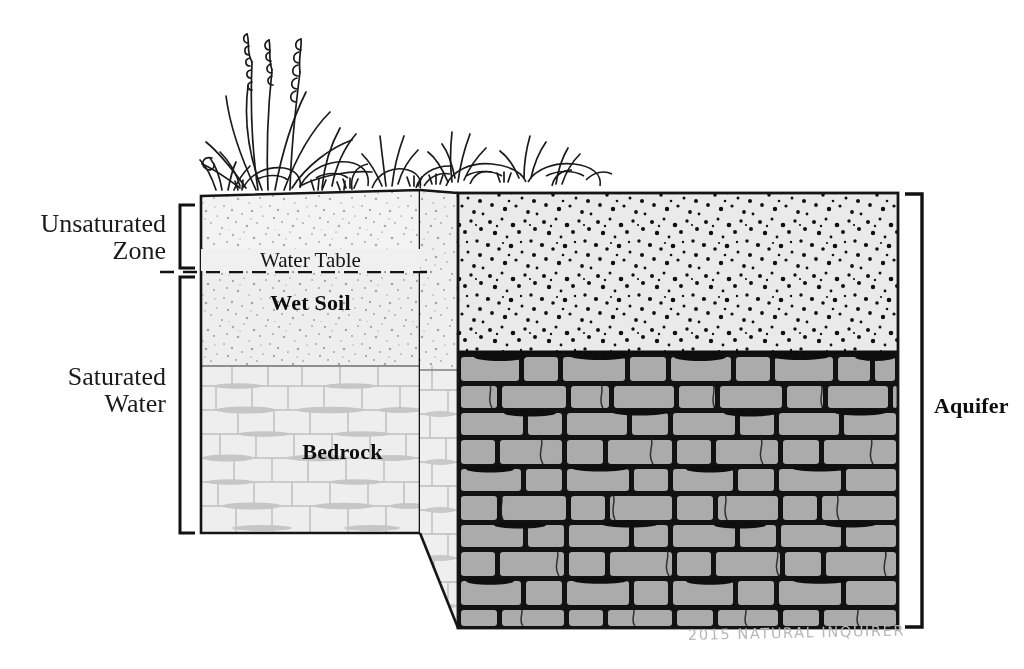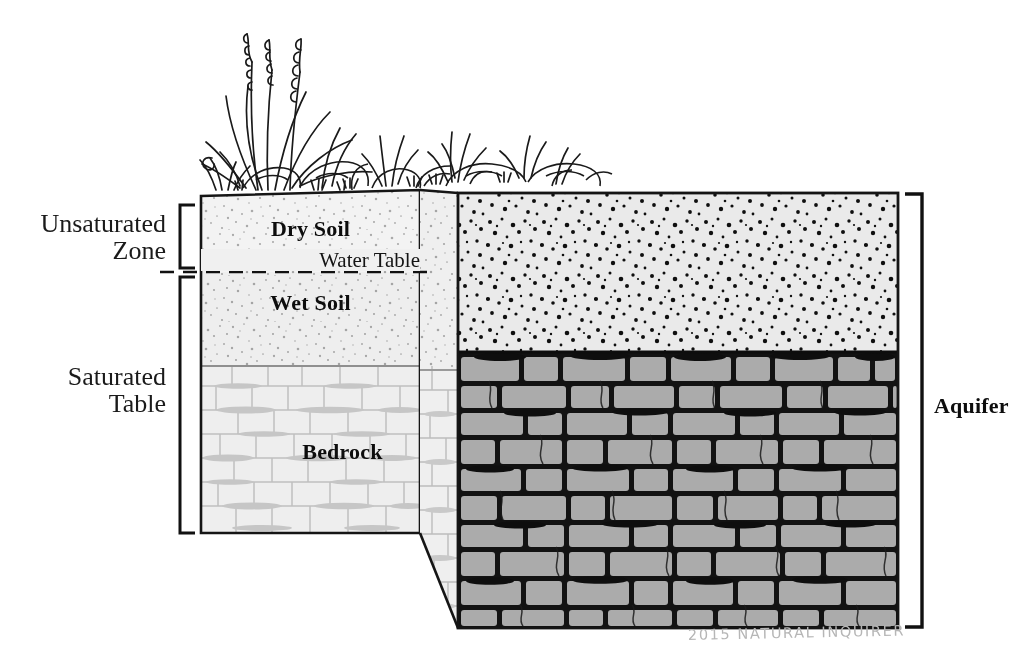"Dry Soil" div.lbl { html: <div>Dry Soil</div> -> none }
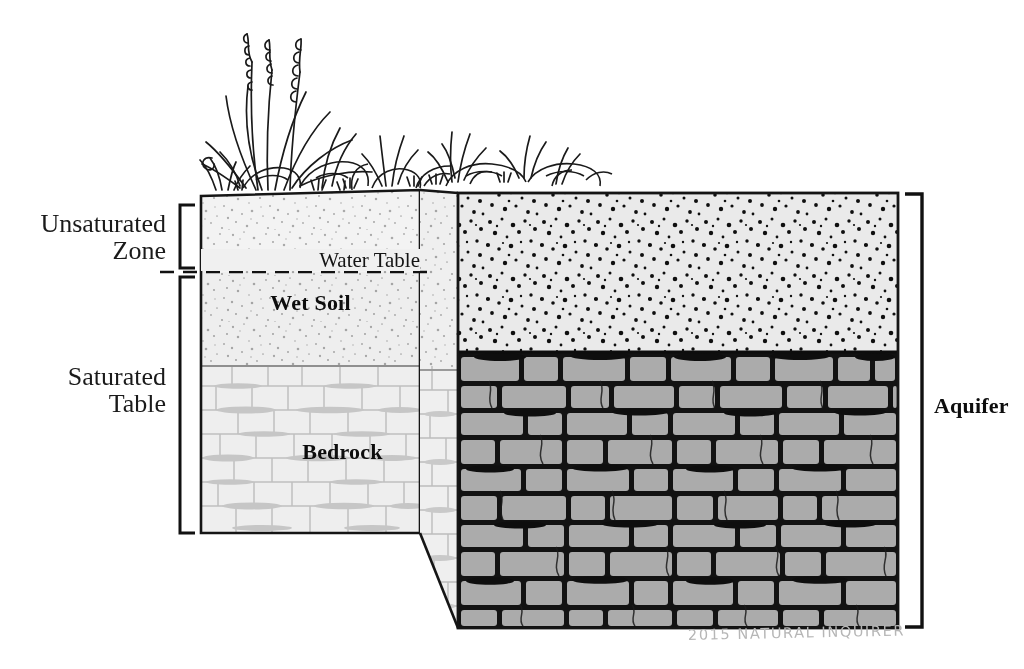"Water Table" div.lbl { text-align: right -> center }
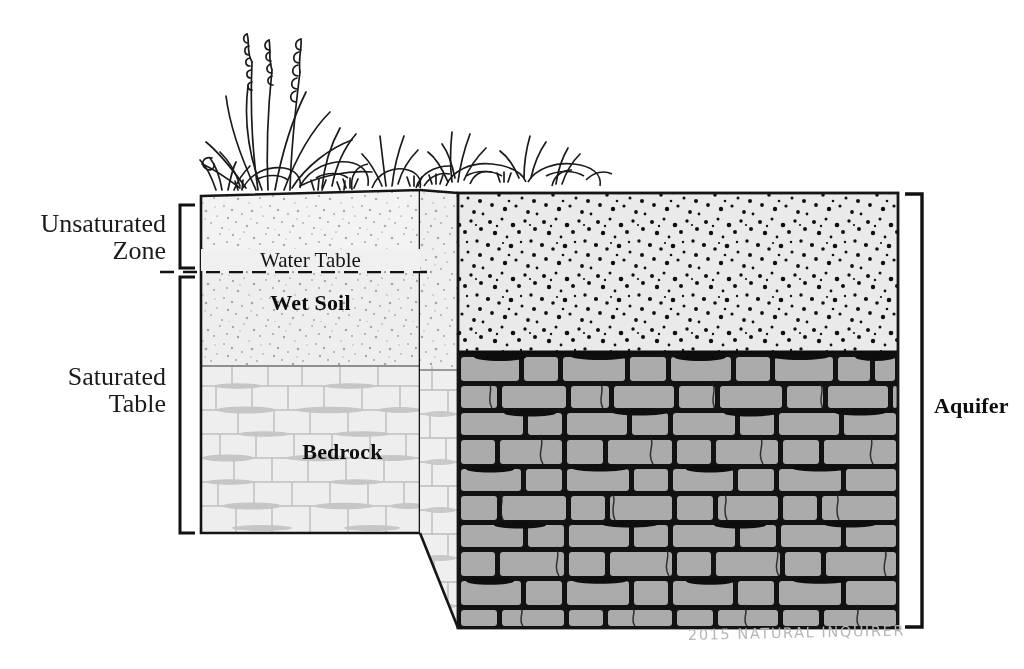"Saturated" div.lbl { text: Table -> Water }
